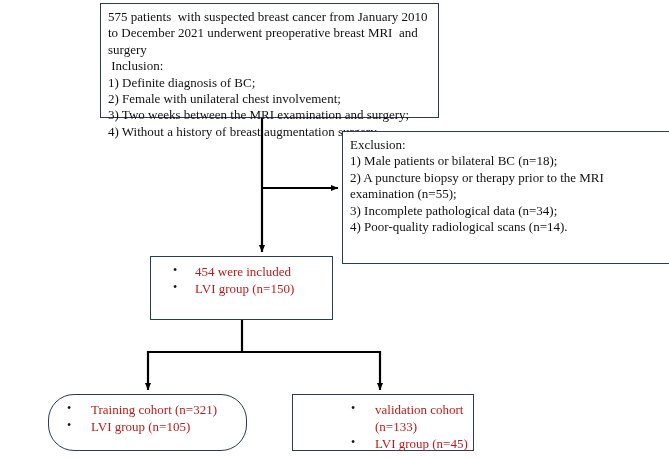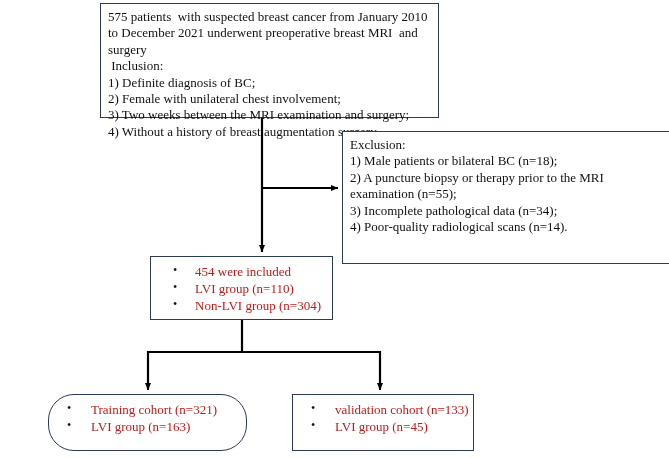"LVI group (n=110)" li { text: 110 -> 150 }
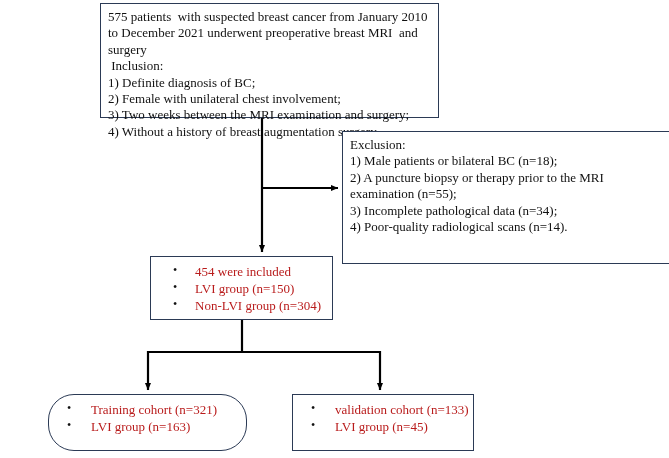"Non-LVI group (n=304)" li { html: <li>Non-LVI group (n=304)</li> -> none }
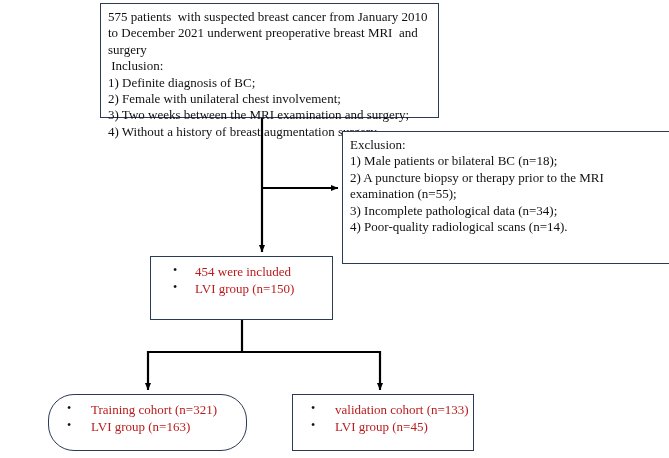"validation cohort (n=133)" #box-validation { padding-left: none -> 40px }
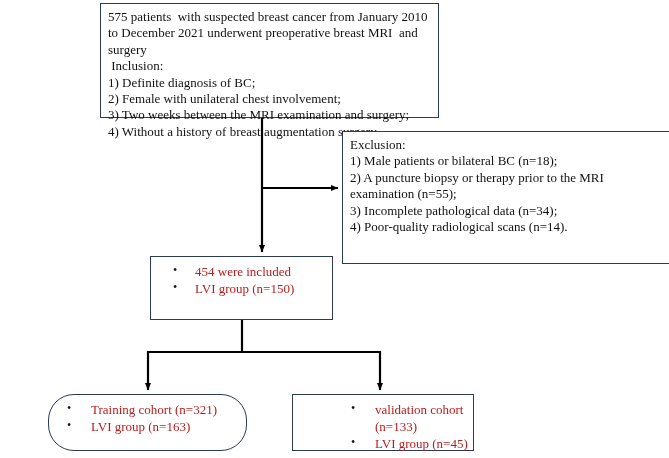"LVI group (n=163)" li { text: 163 -> 105 }
